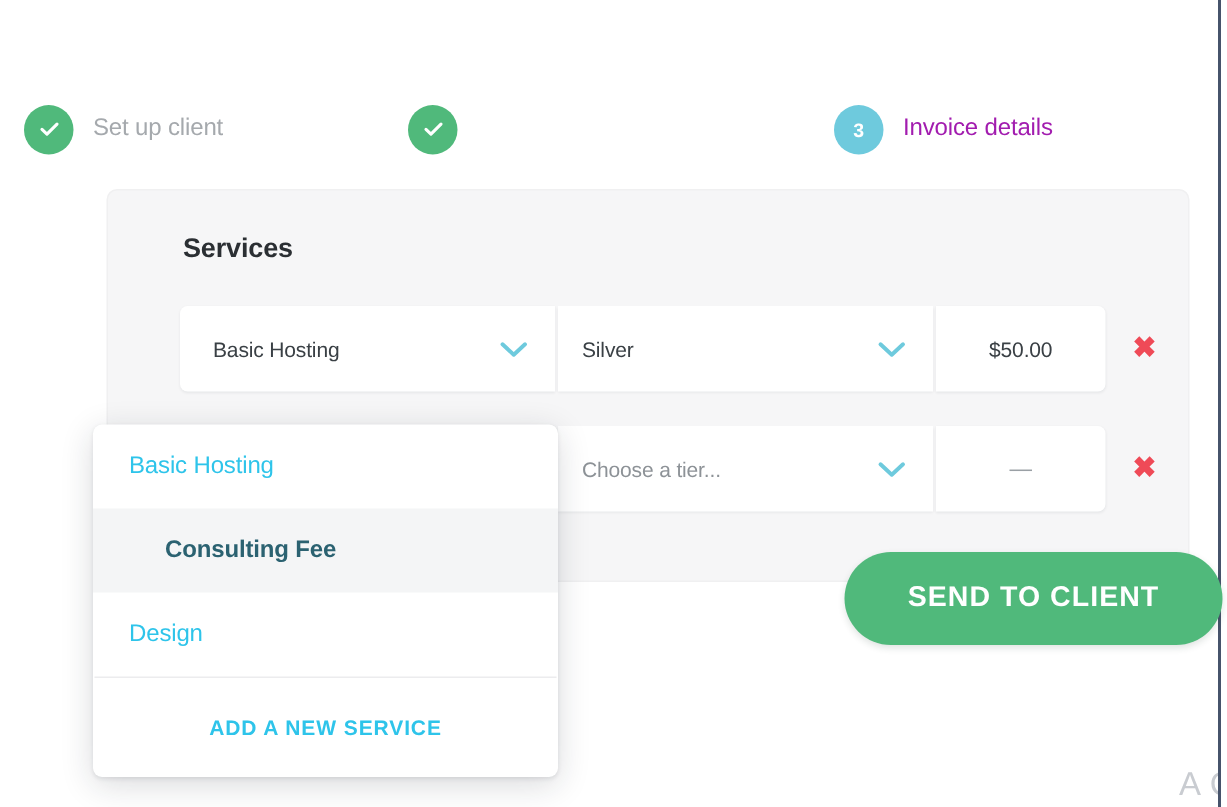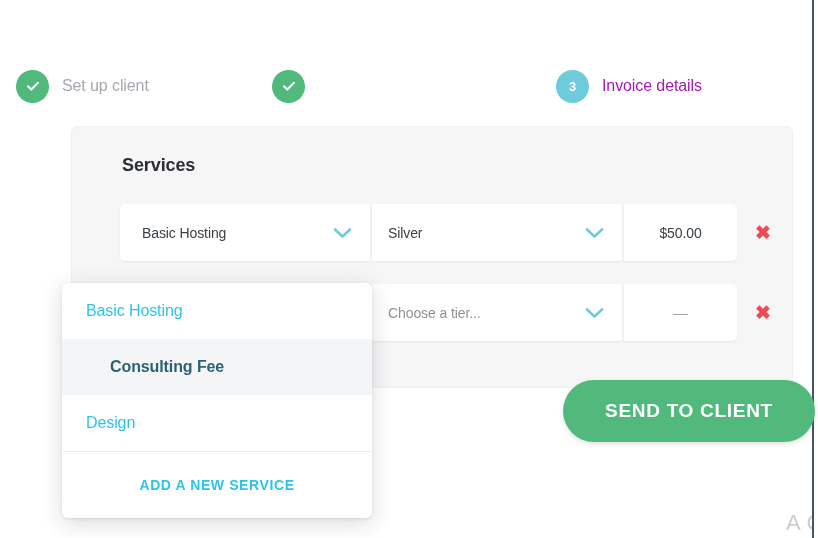"SEND TO CLIENT" .send-btn { margin-top: 12px -> none }
